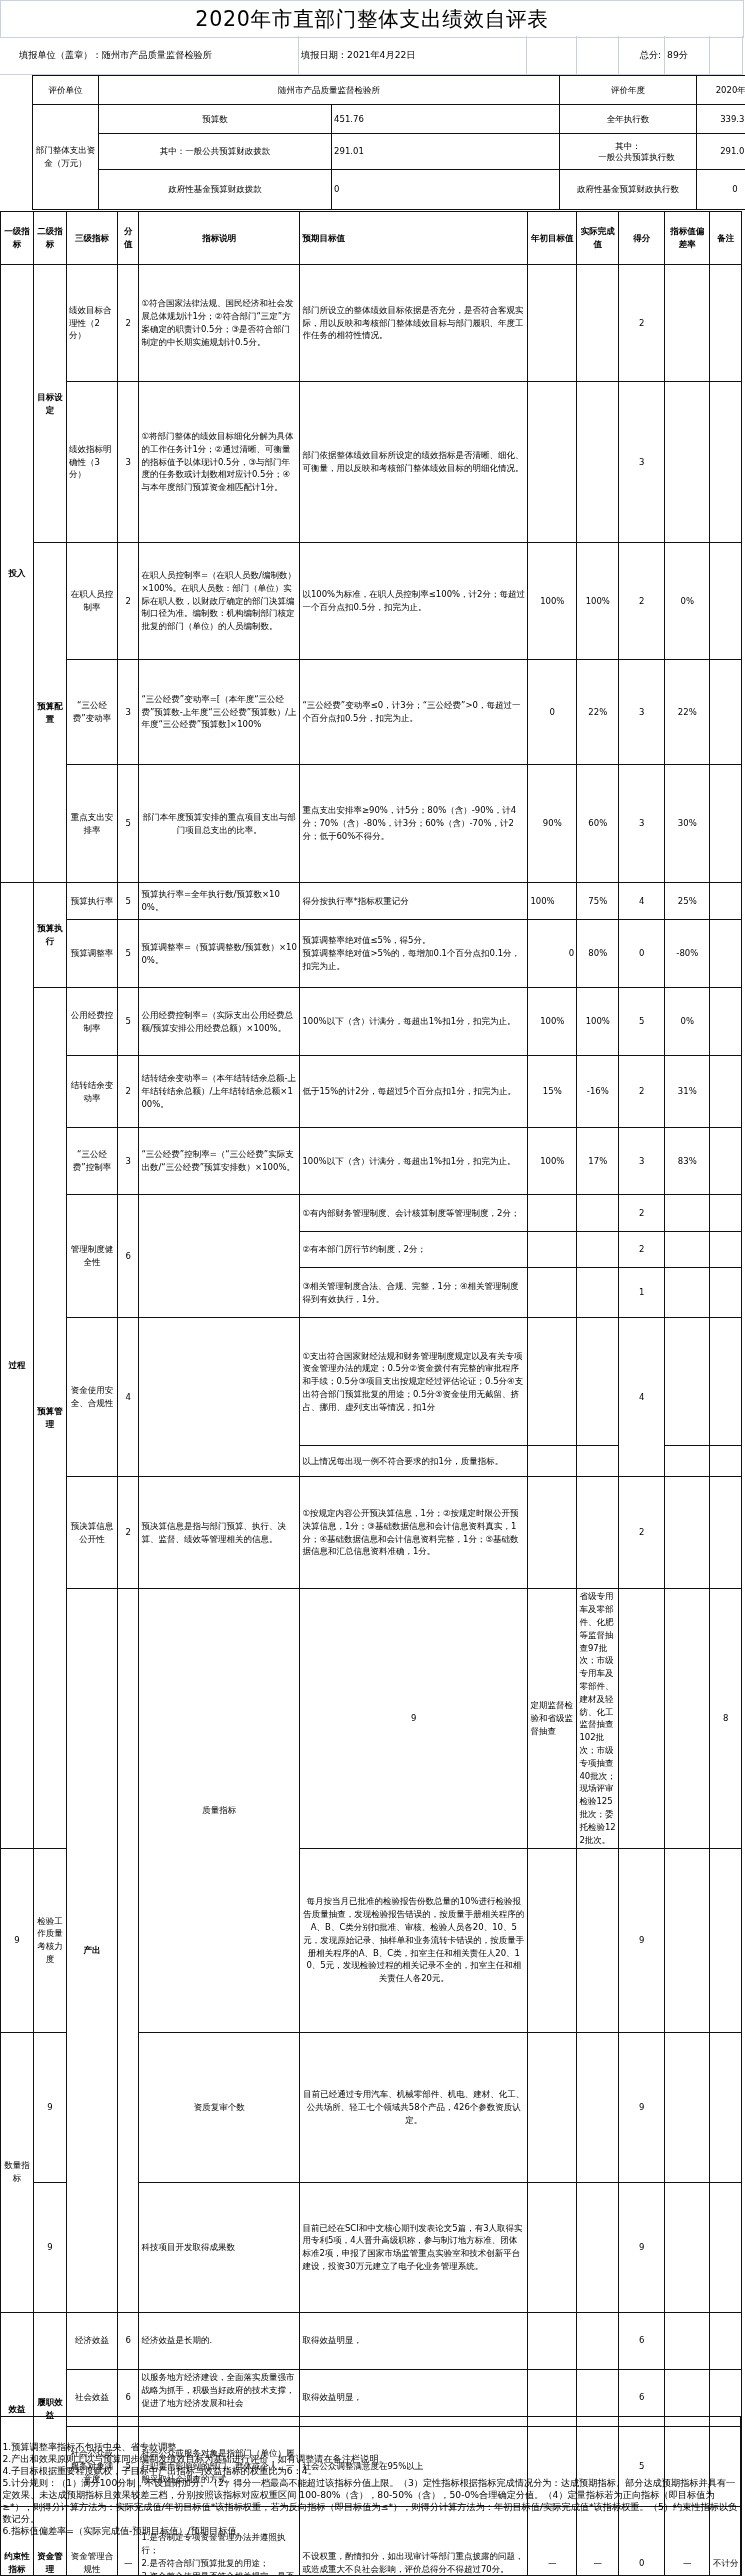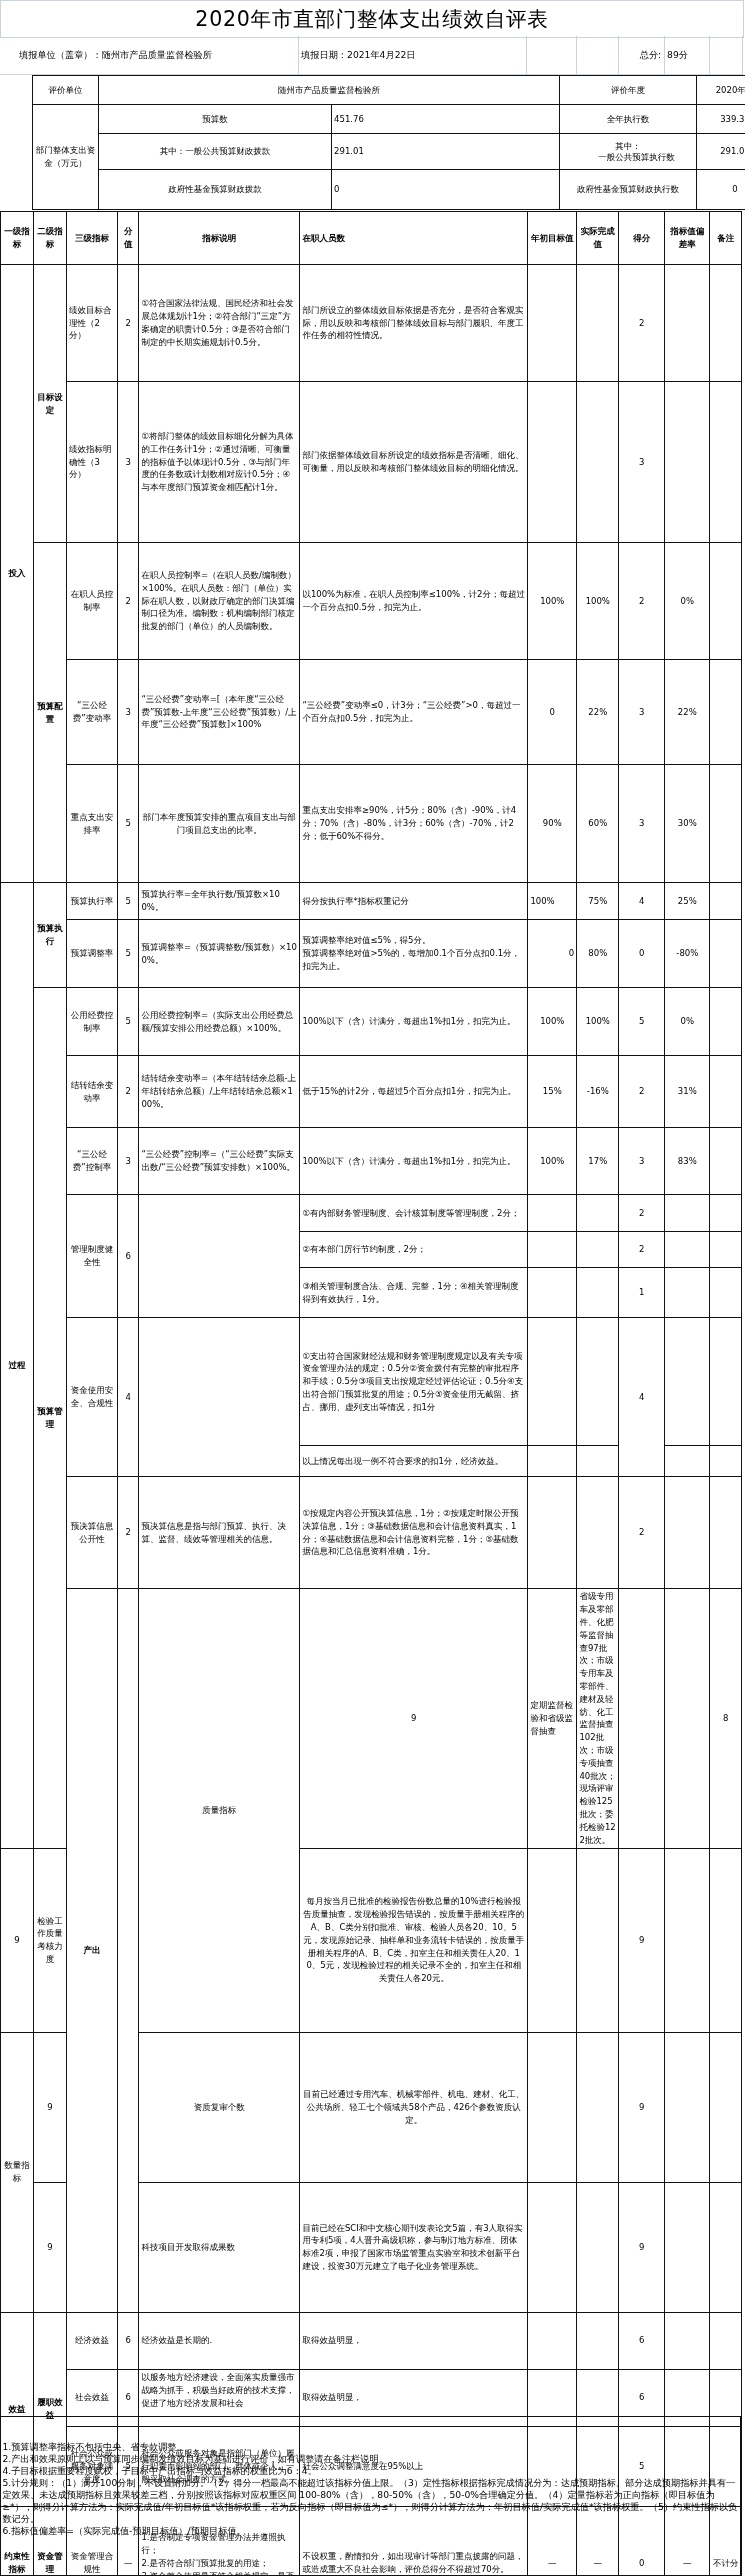"在职人员数" td.hdr { text: 在职人员数 -> 预期目标值 }
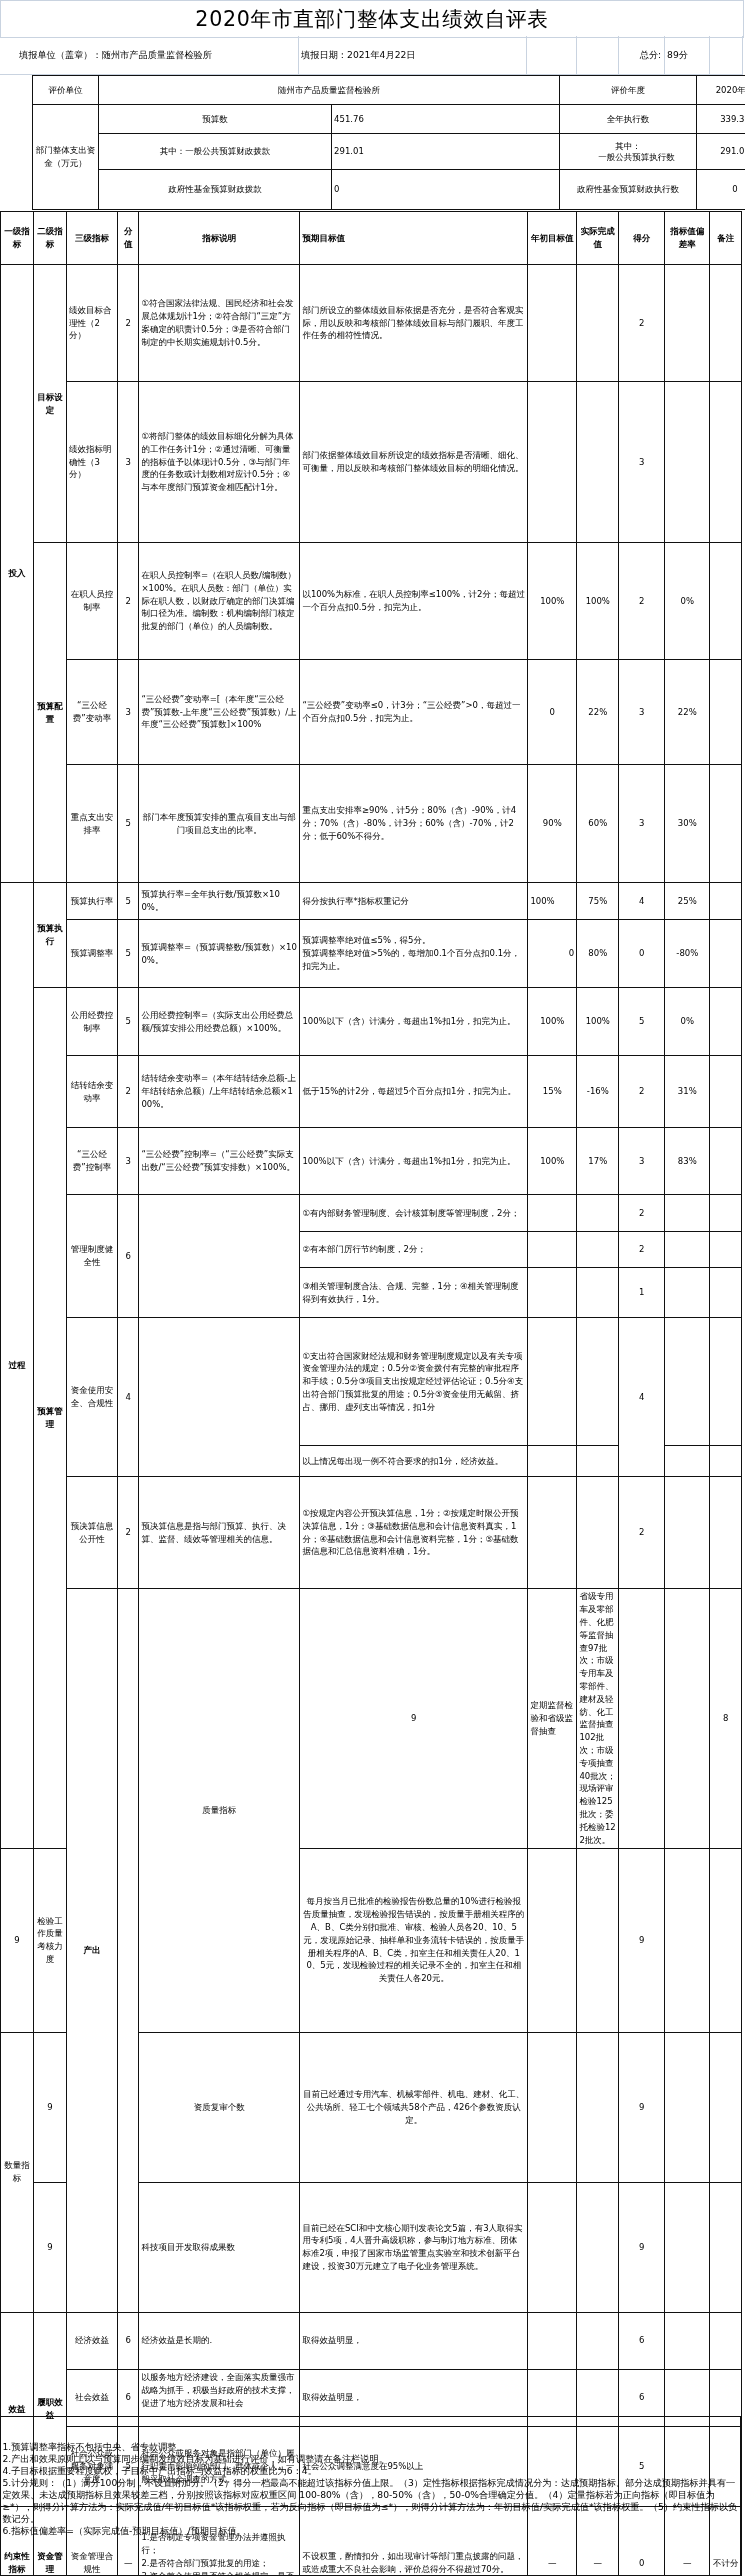"以上情况每出现一例不符合要求的扣1分，经济效益。" td.left { text: 经济效益 -> 质量指标 }
